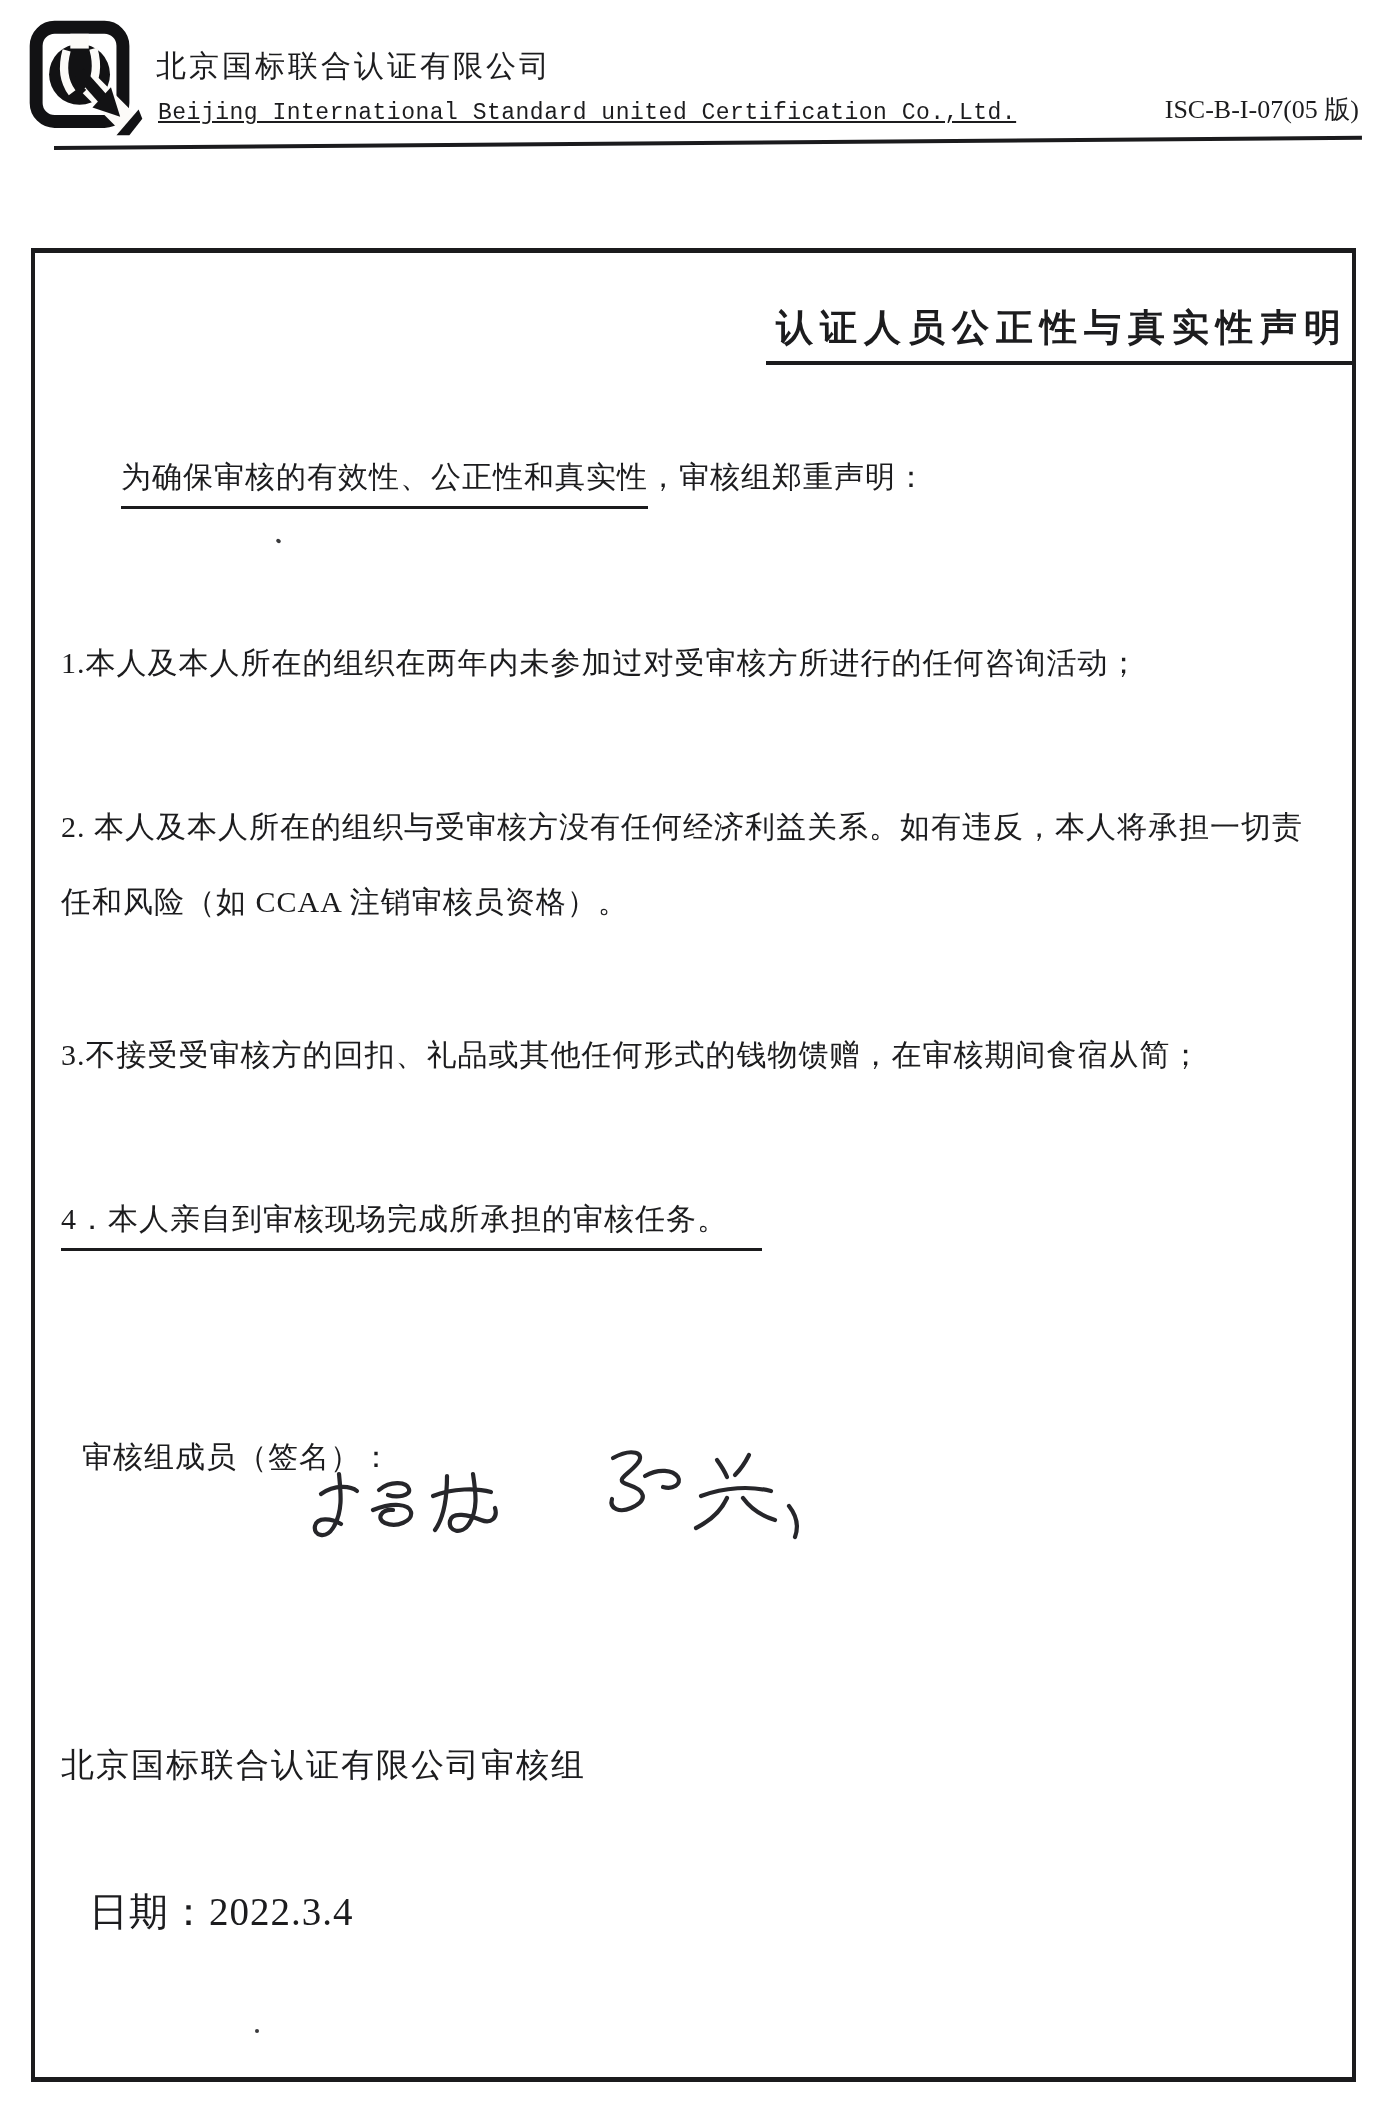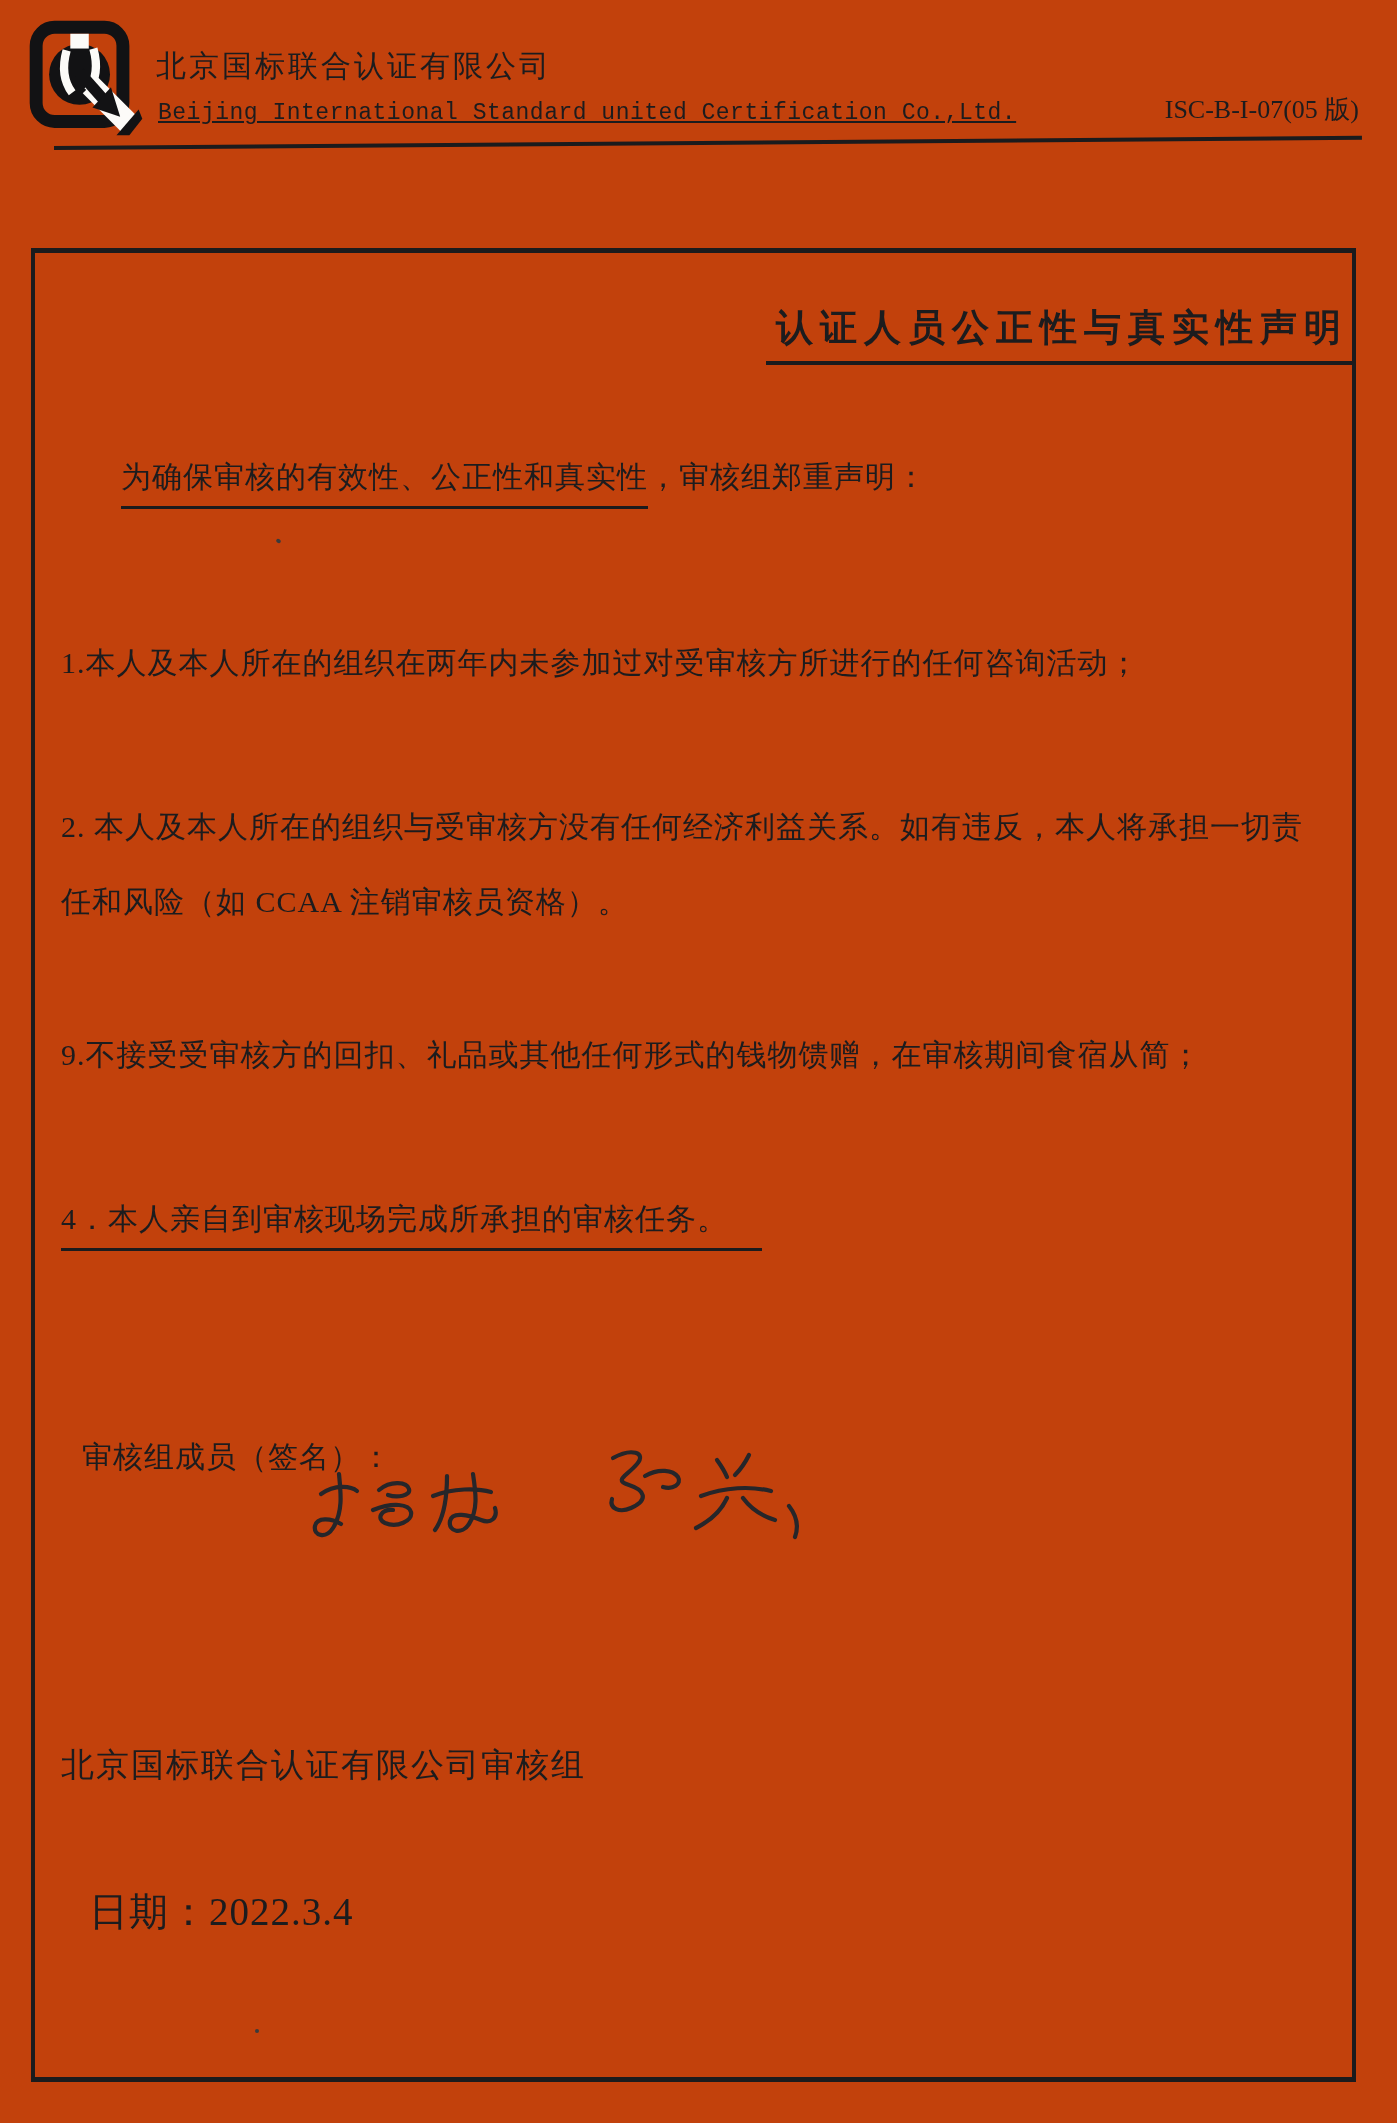"北京国标联合认证有限公司" .page { background: #c2410c -> #ffffff }
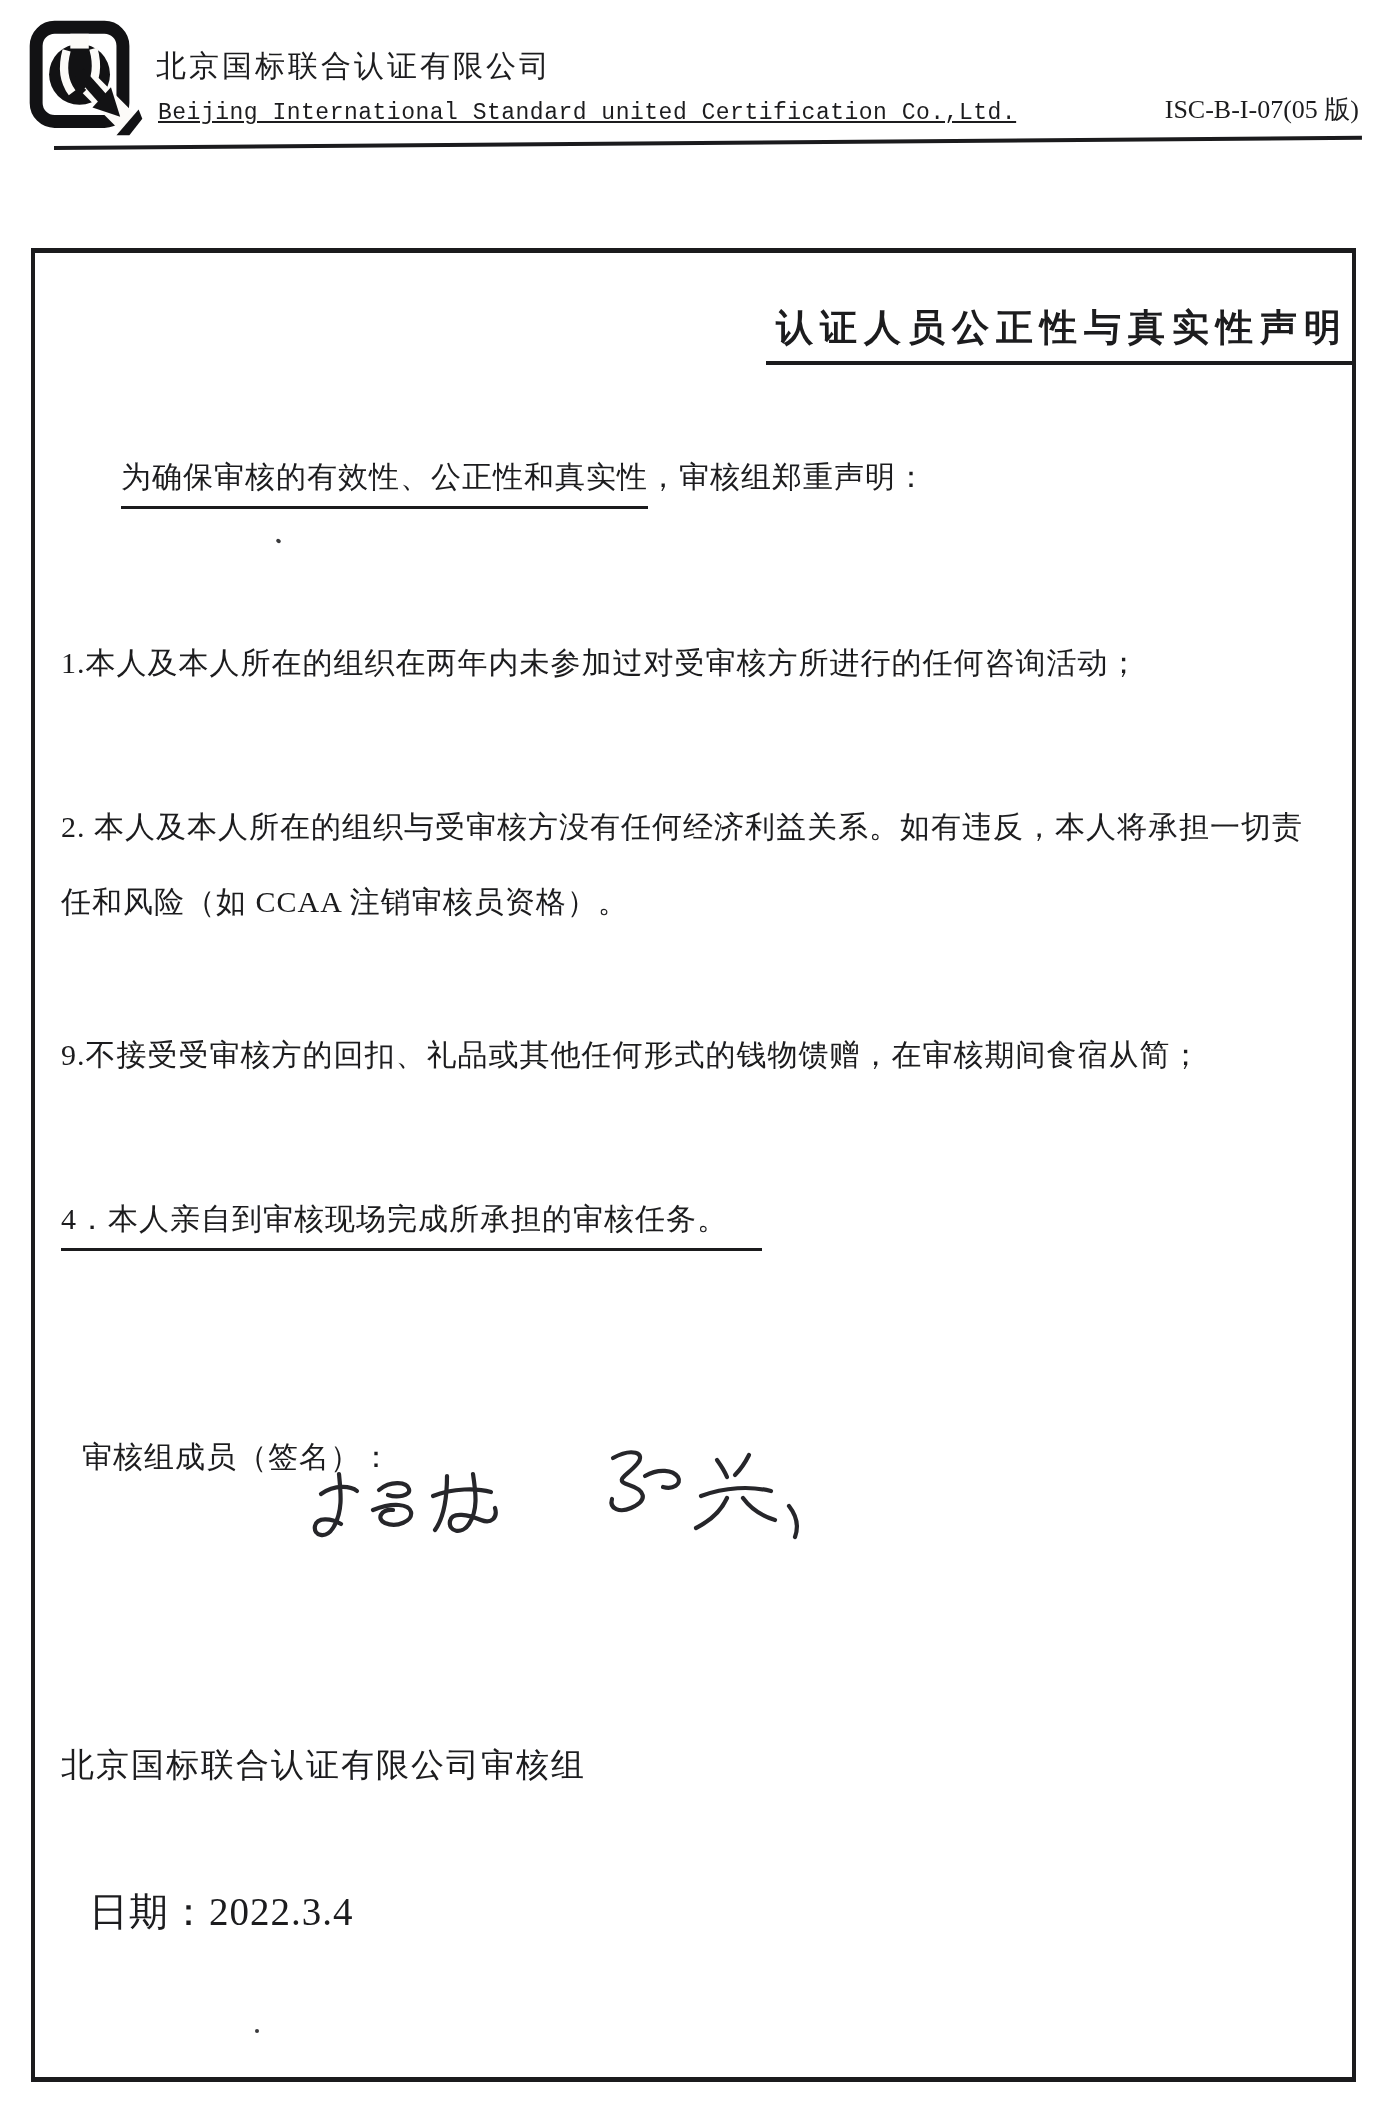"9.不接受受审核方的回扣、礼品或其他任何形式的钱物馈赠，在审核期间食宿从简；" p.para { text: 9 -> 3 }
